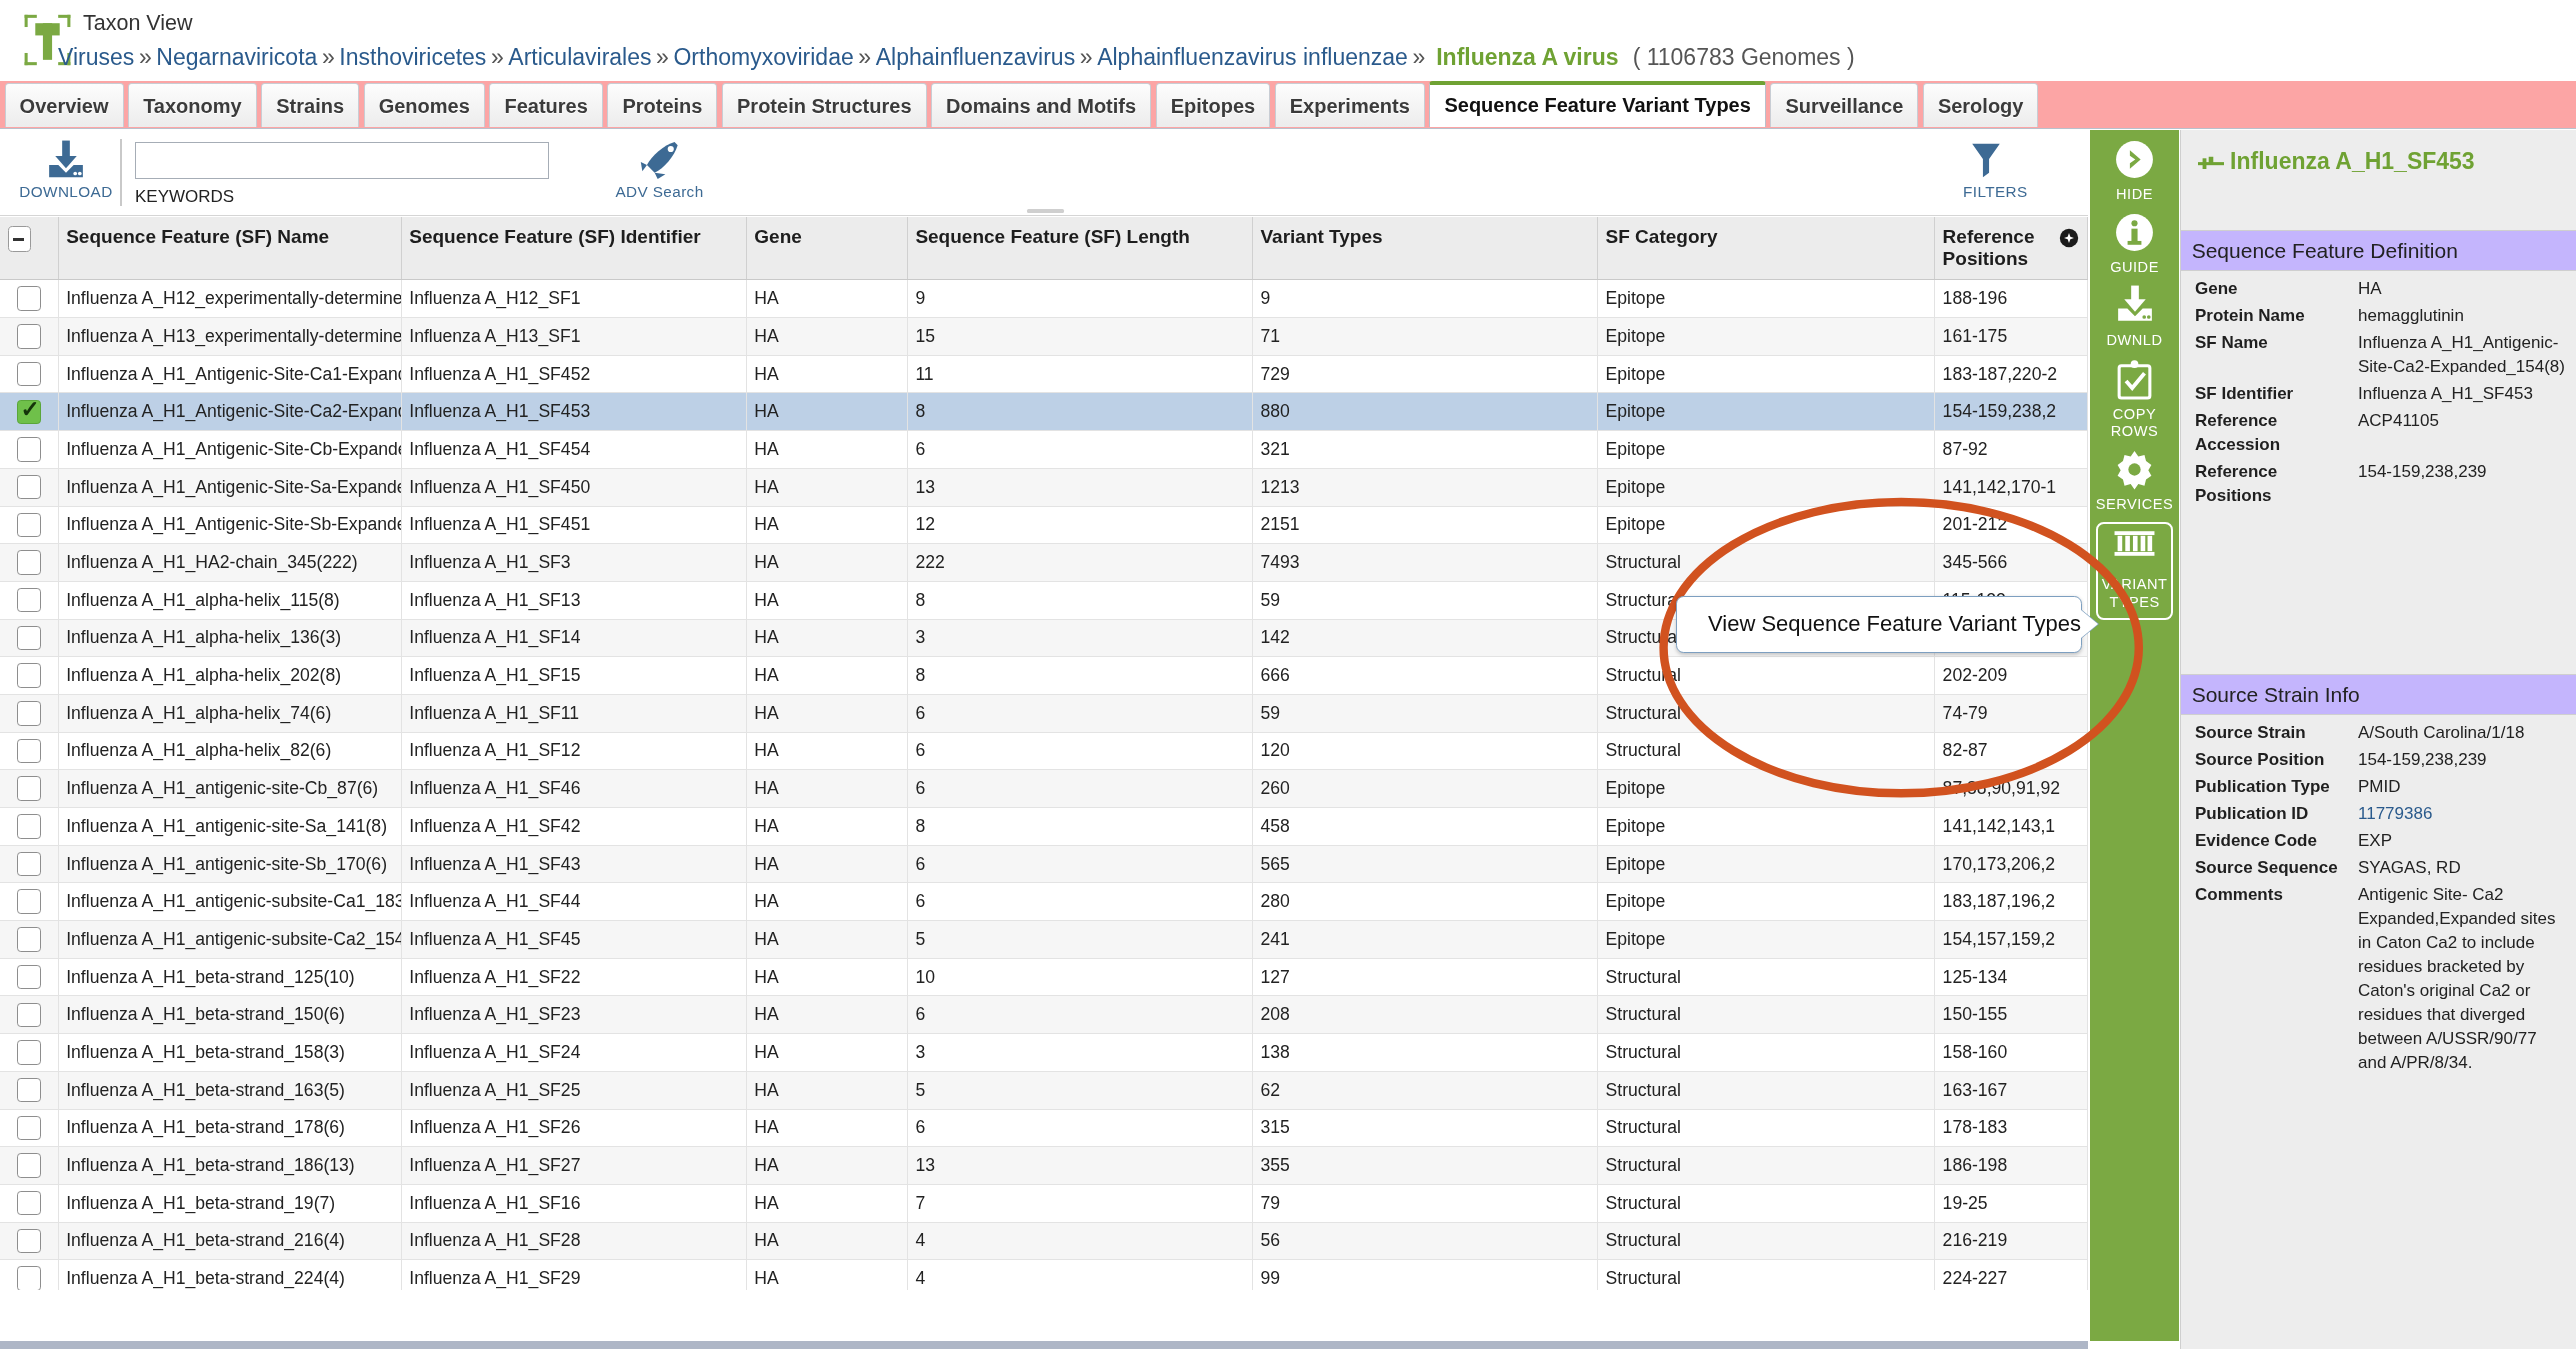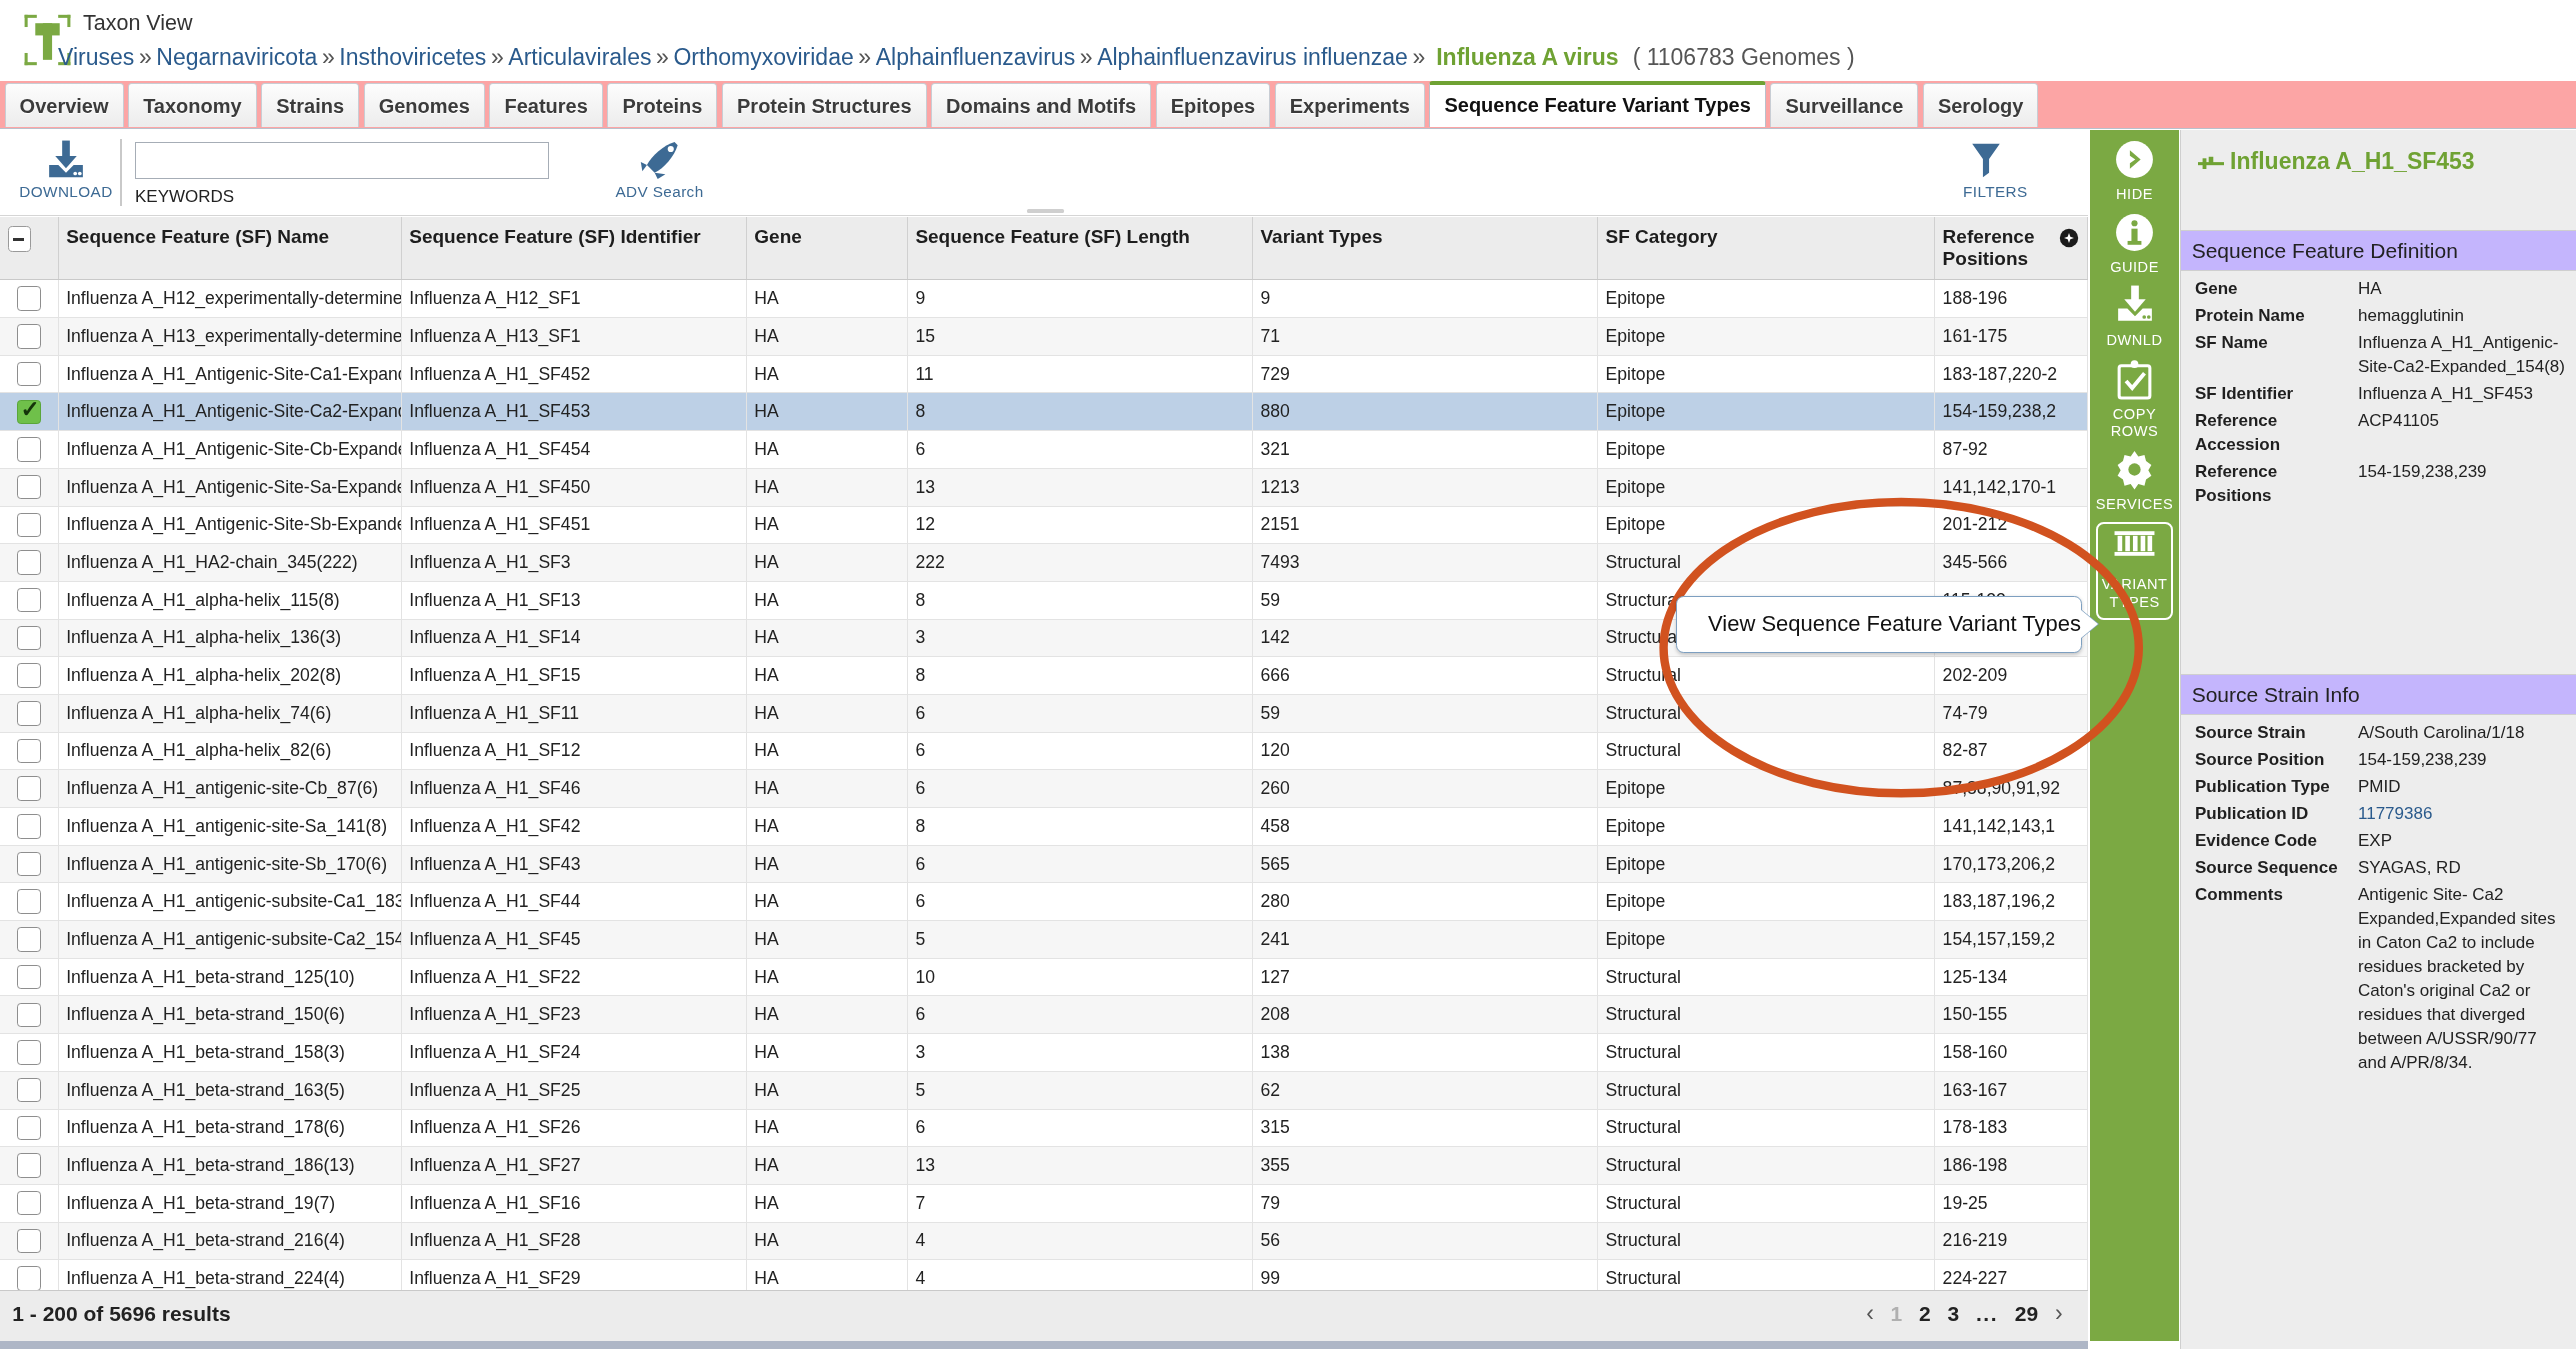"1 - 200 of 5696" div.footer { html: <div> <div>1 - 200 of 5696 results</div> <div><span>‹</span><span>1</span><span>2</span><span>3</span><span>...</span><span>29</span><span>›</span></div> </div> -> none }
